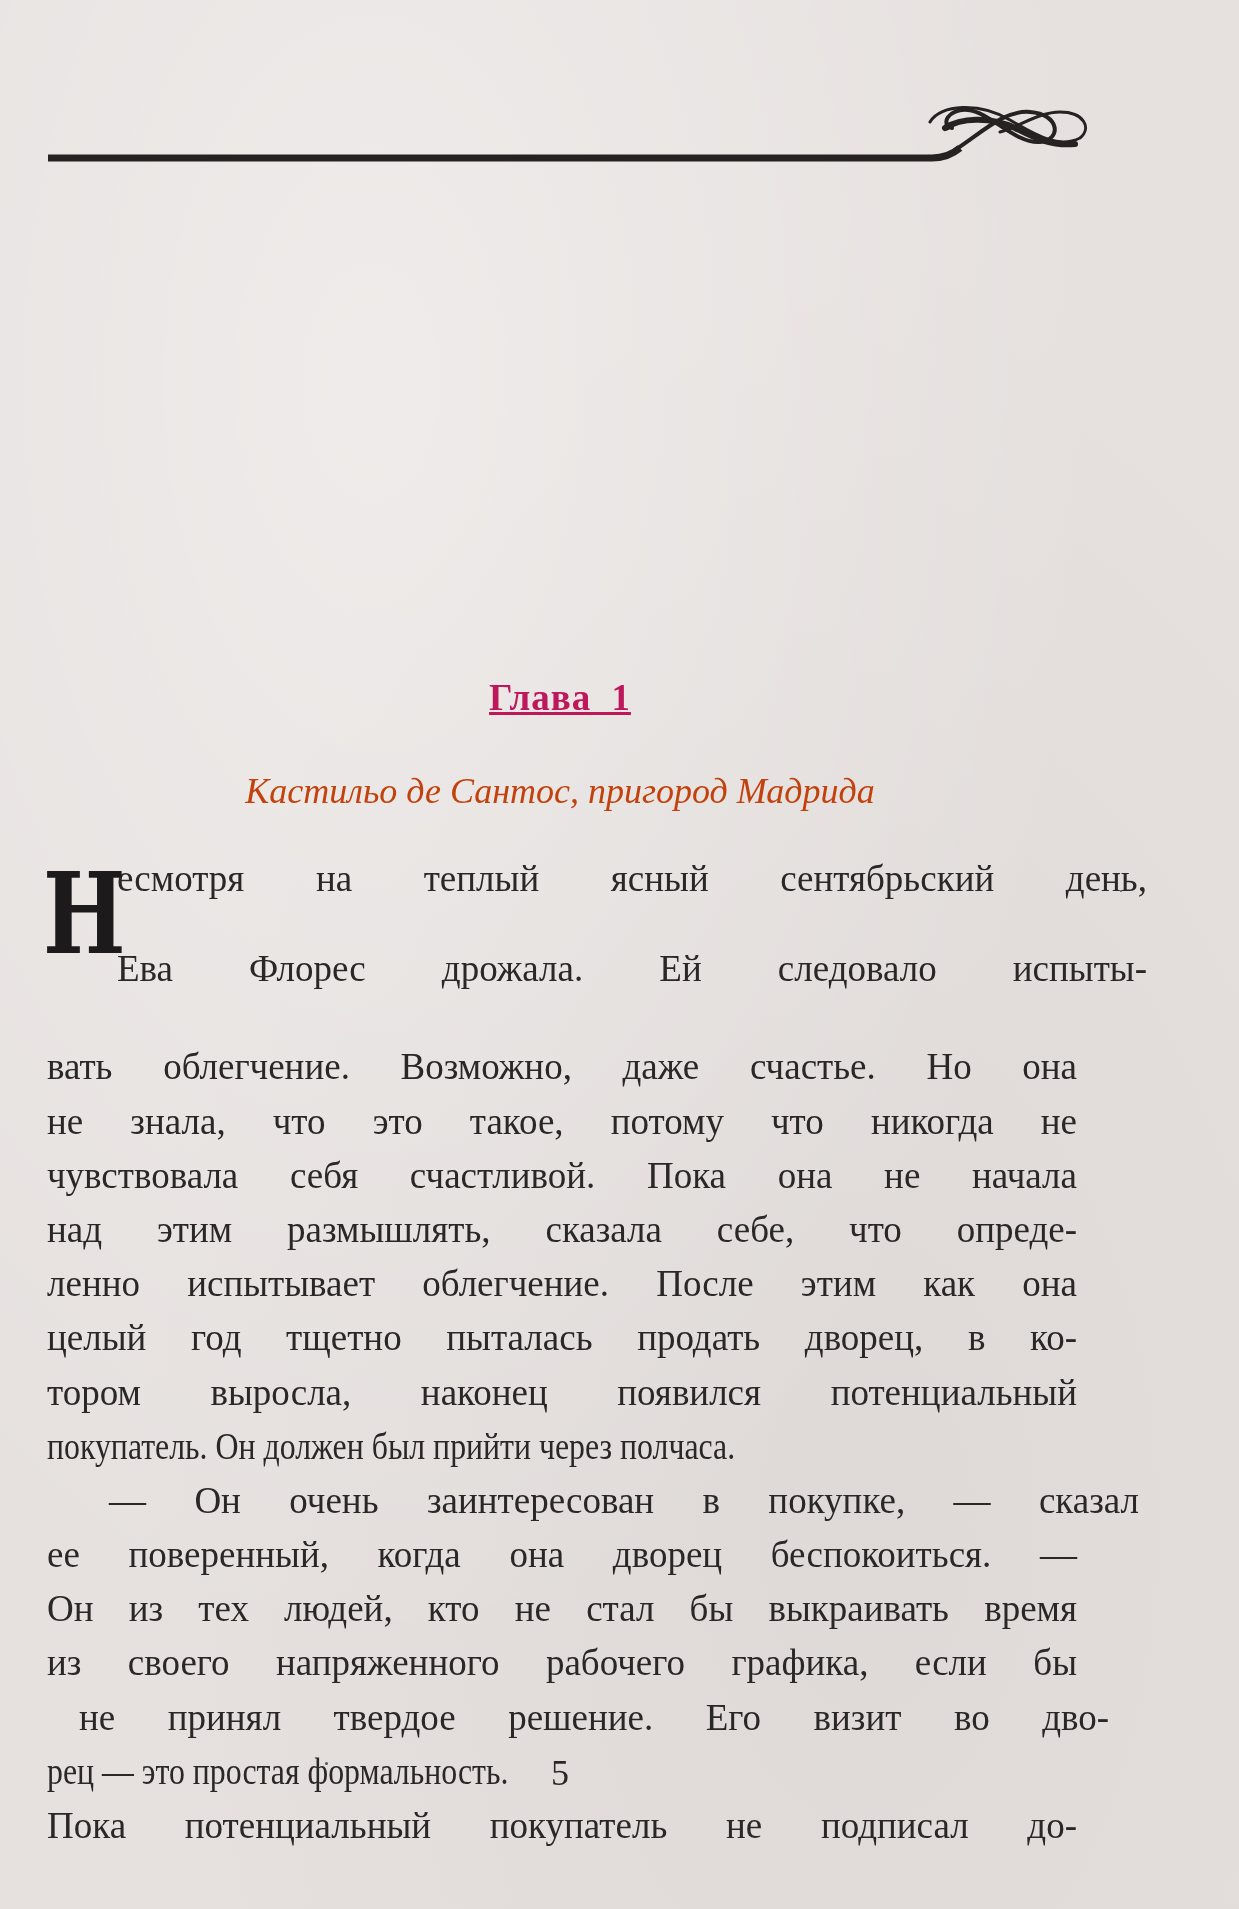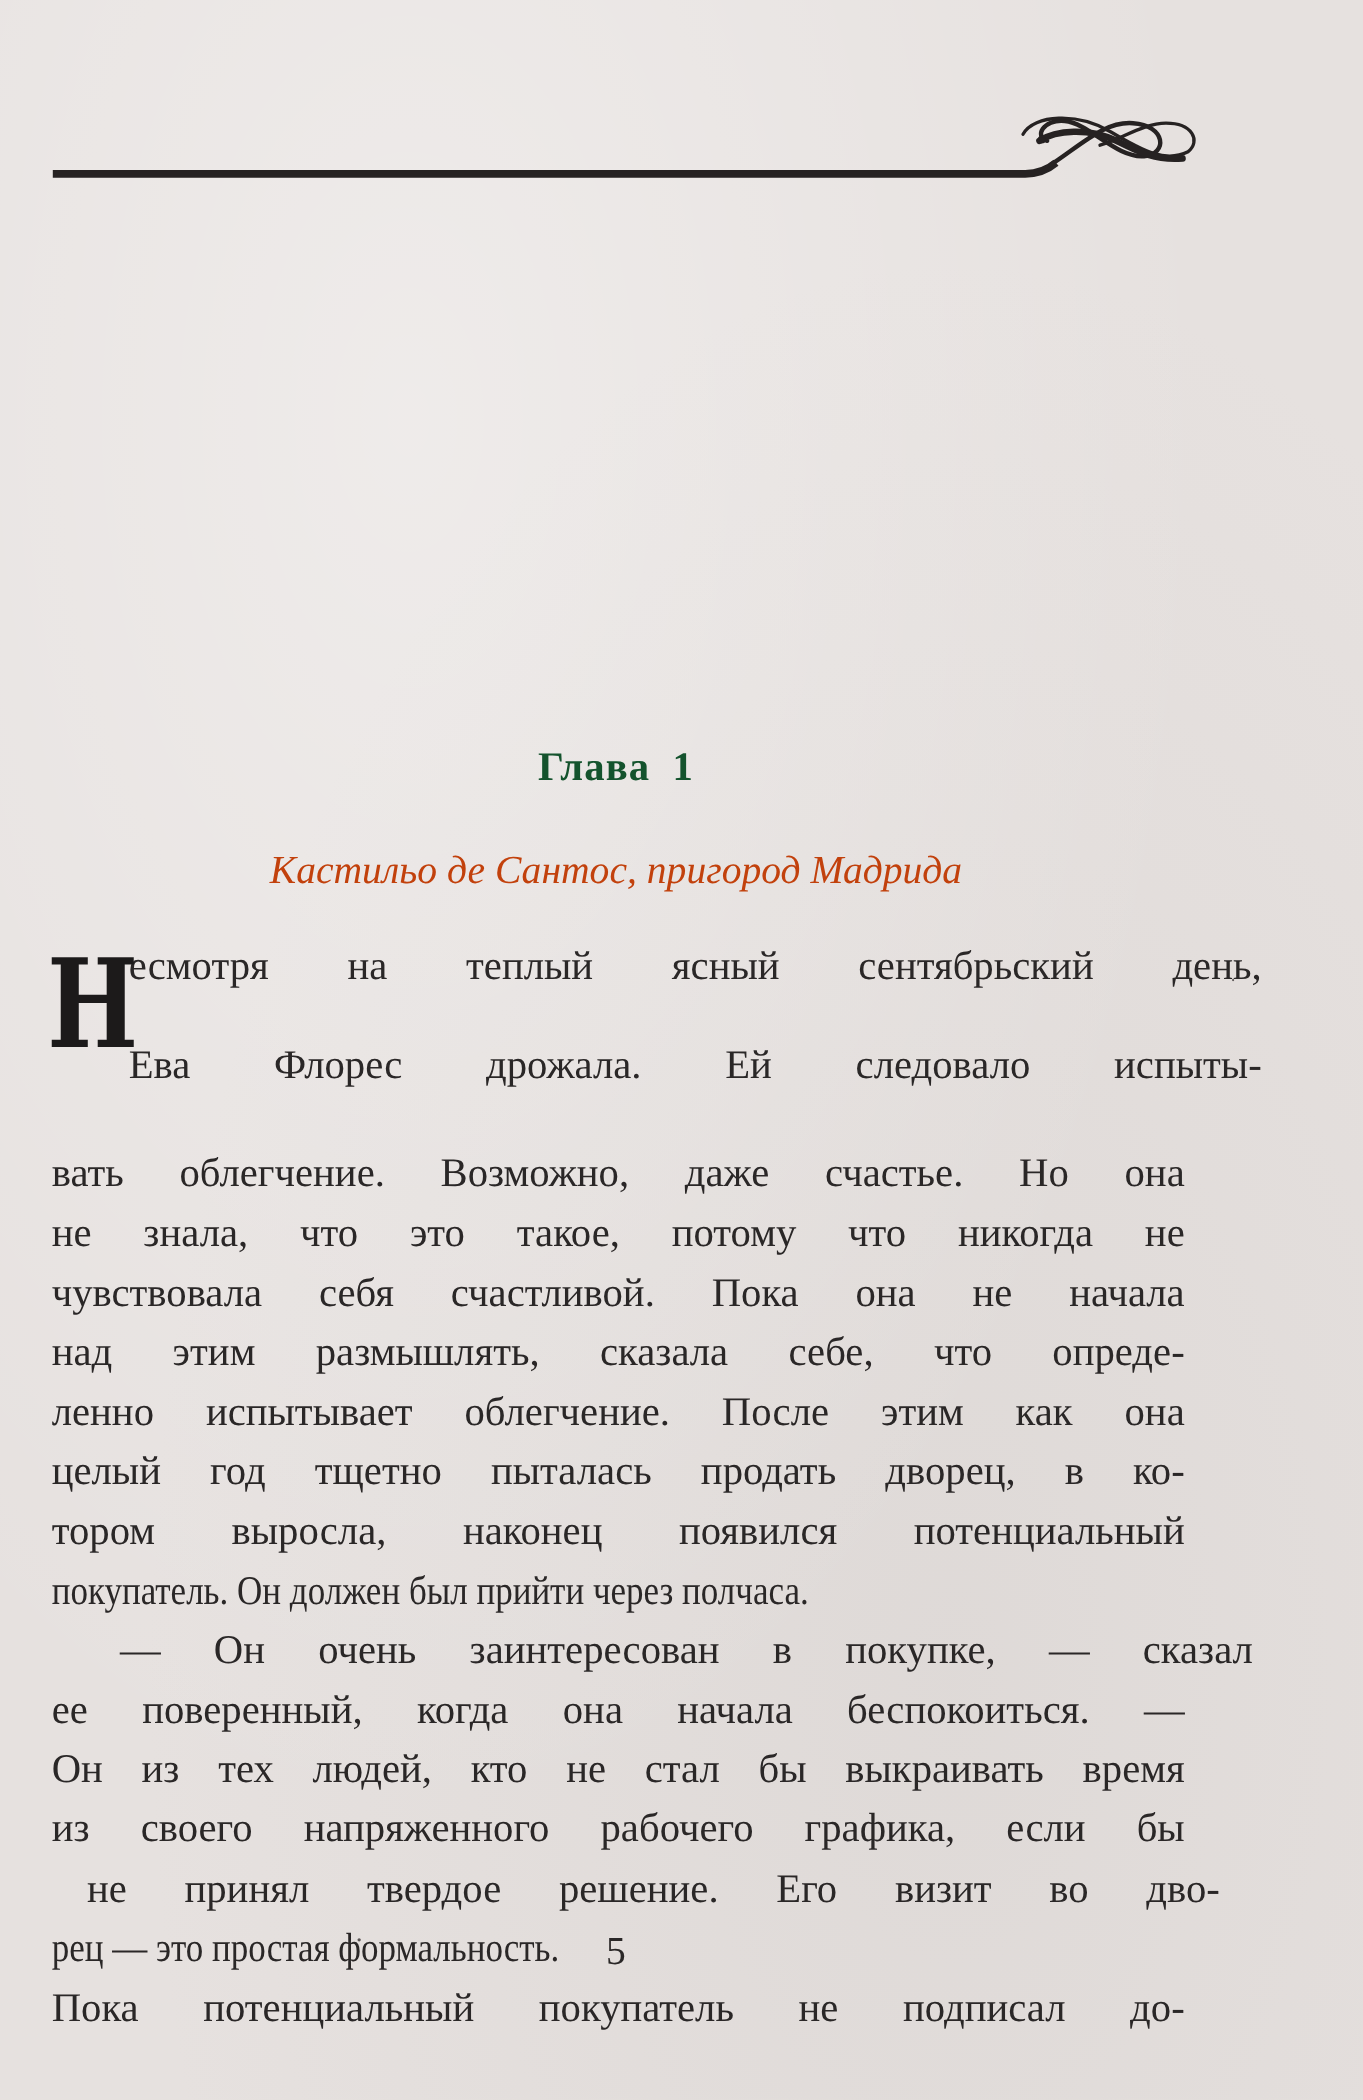"Глава 1" .chapter-title { color: #14532d -> #be185d; text-decoration: none -> underline }
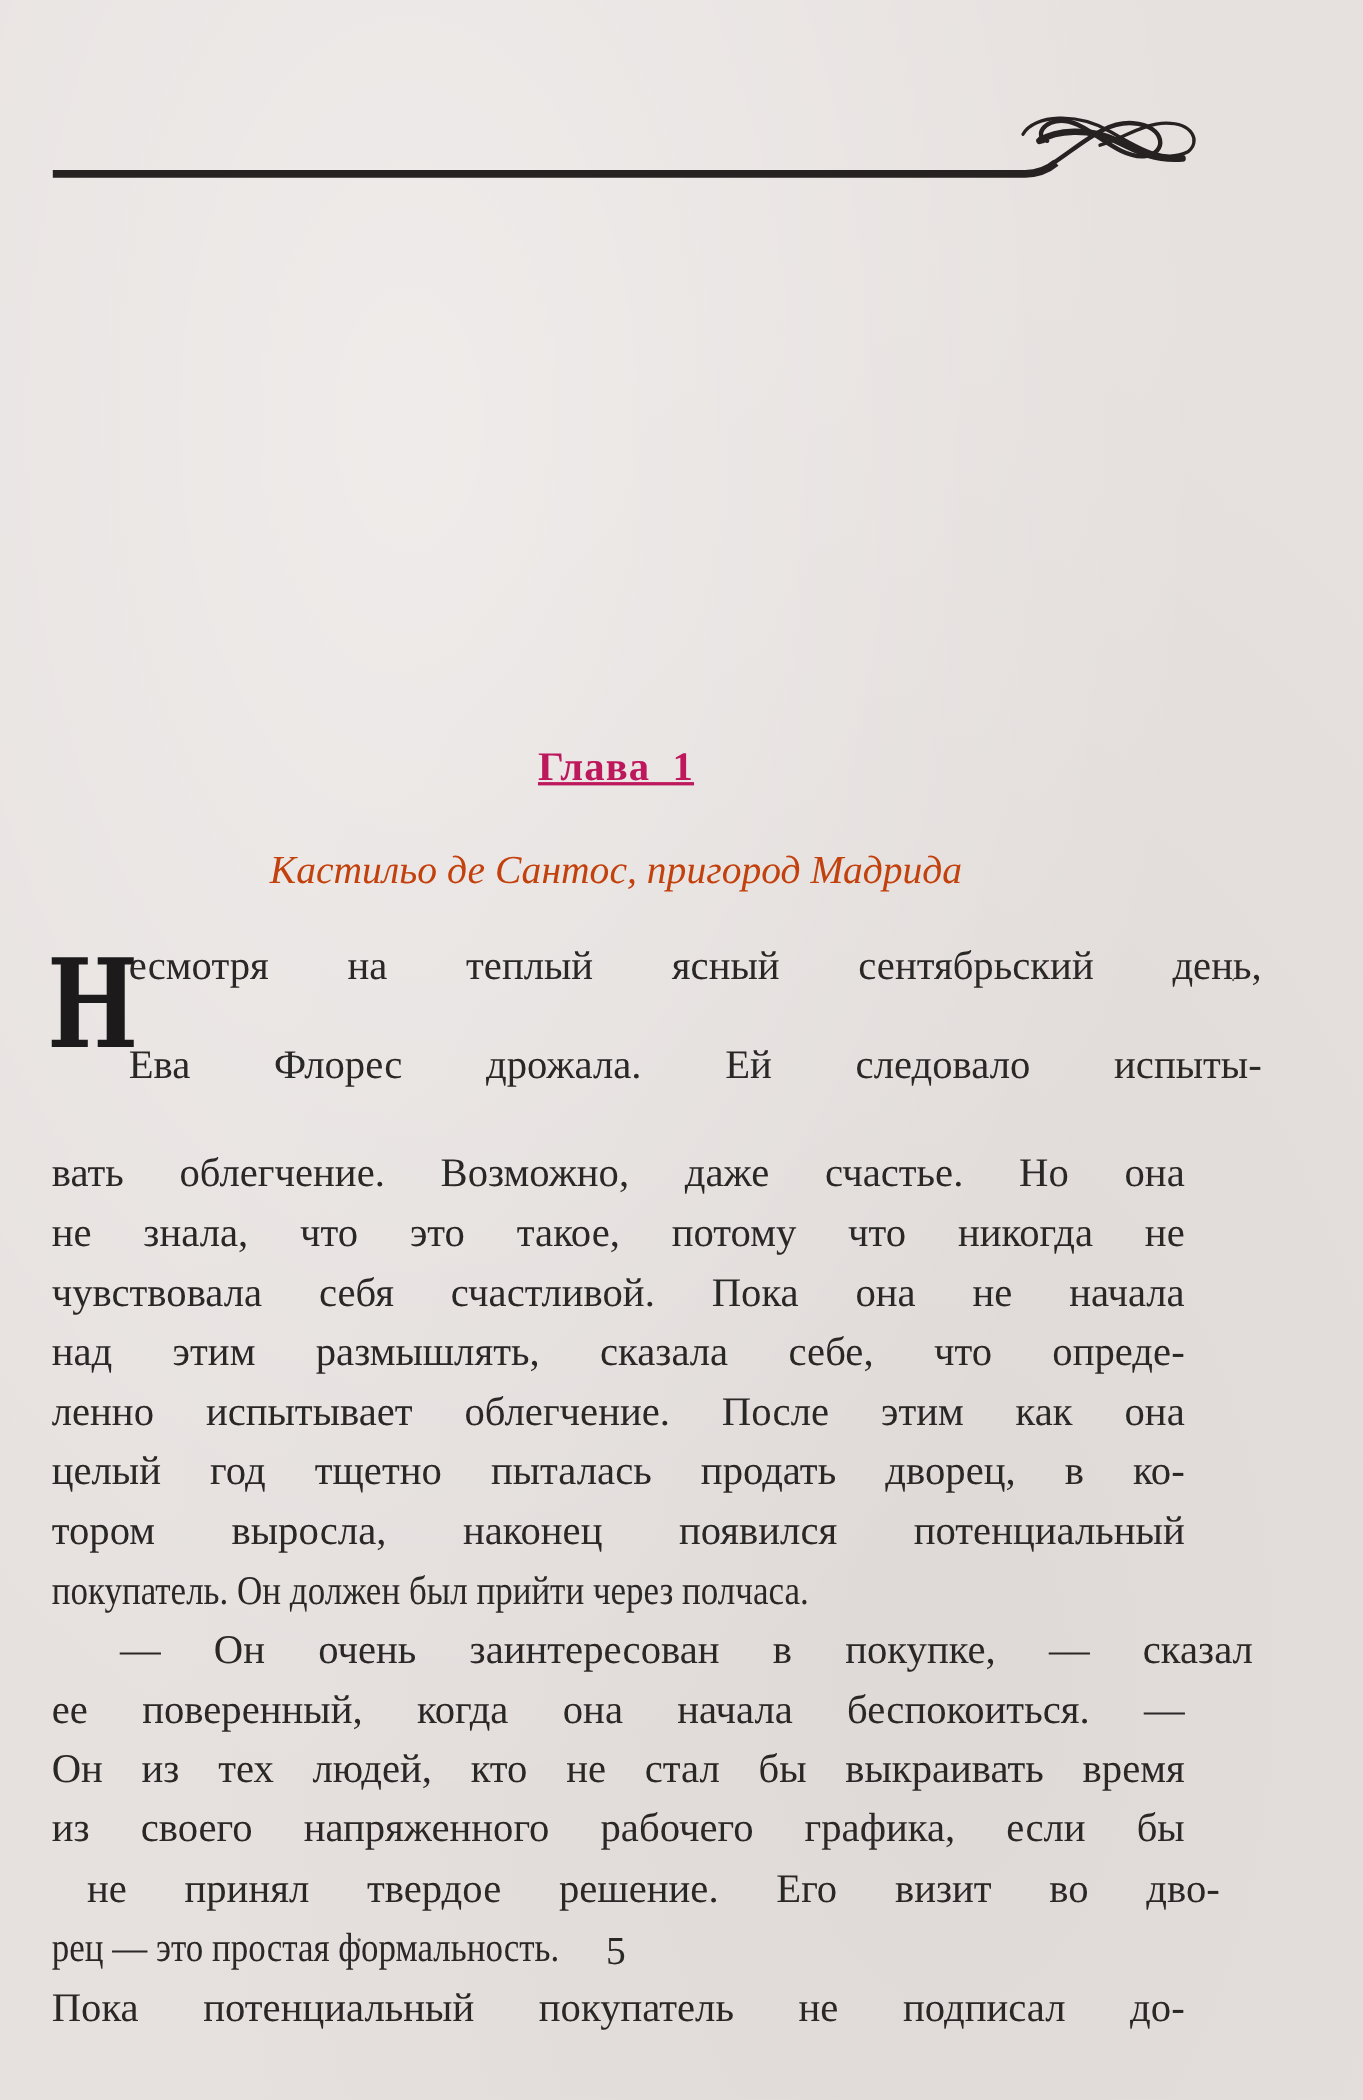"ее поверенный, когда она начала" div.line { text: начала -> дворец }
